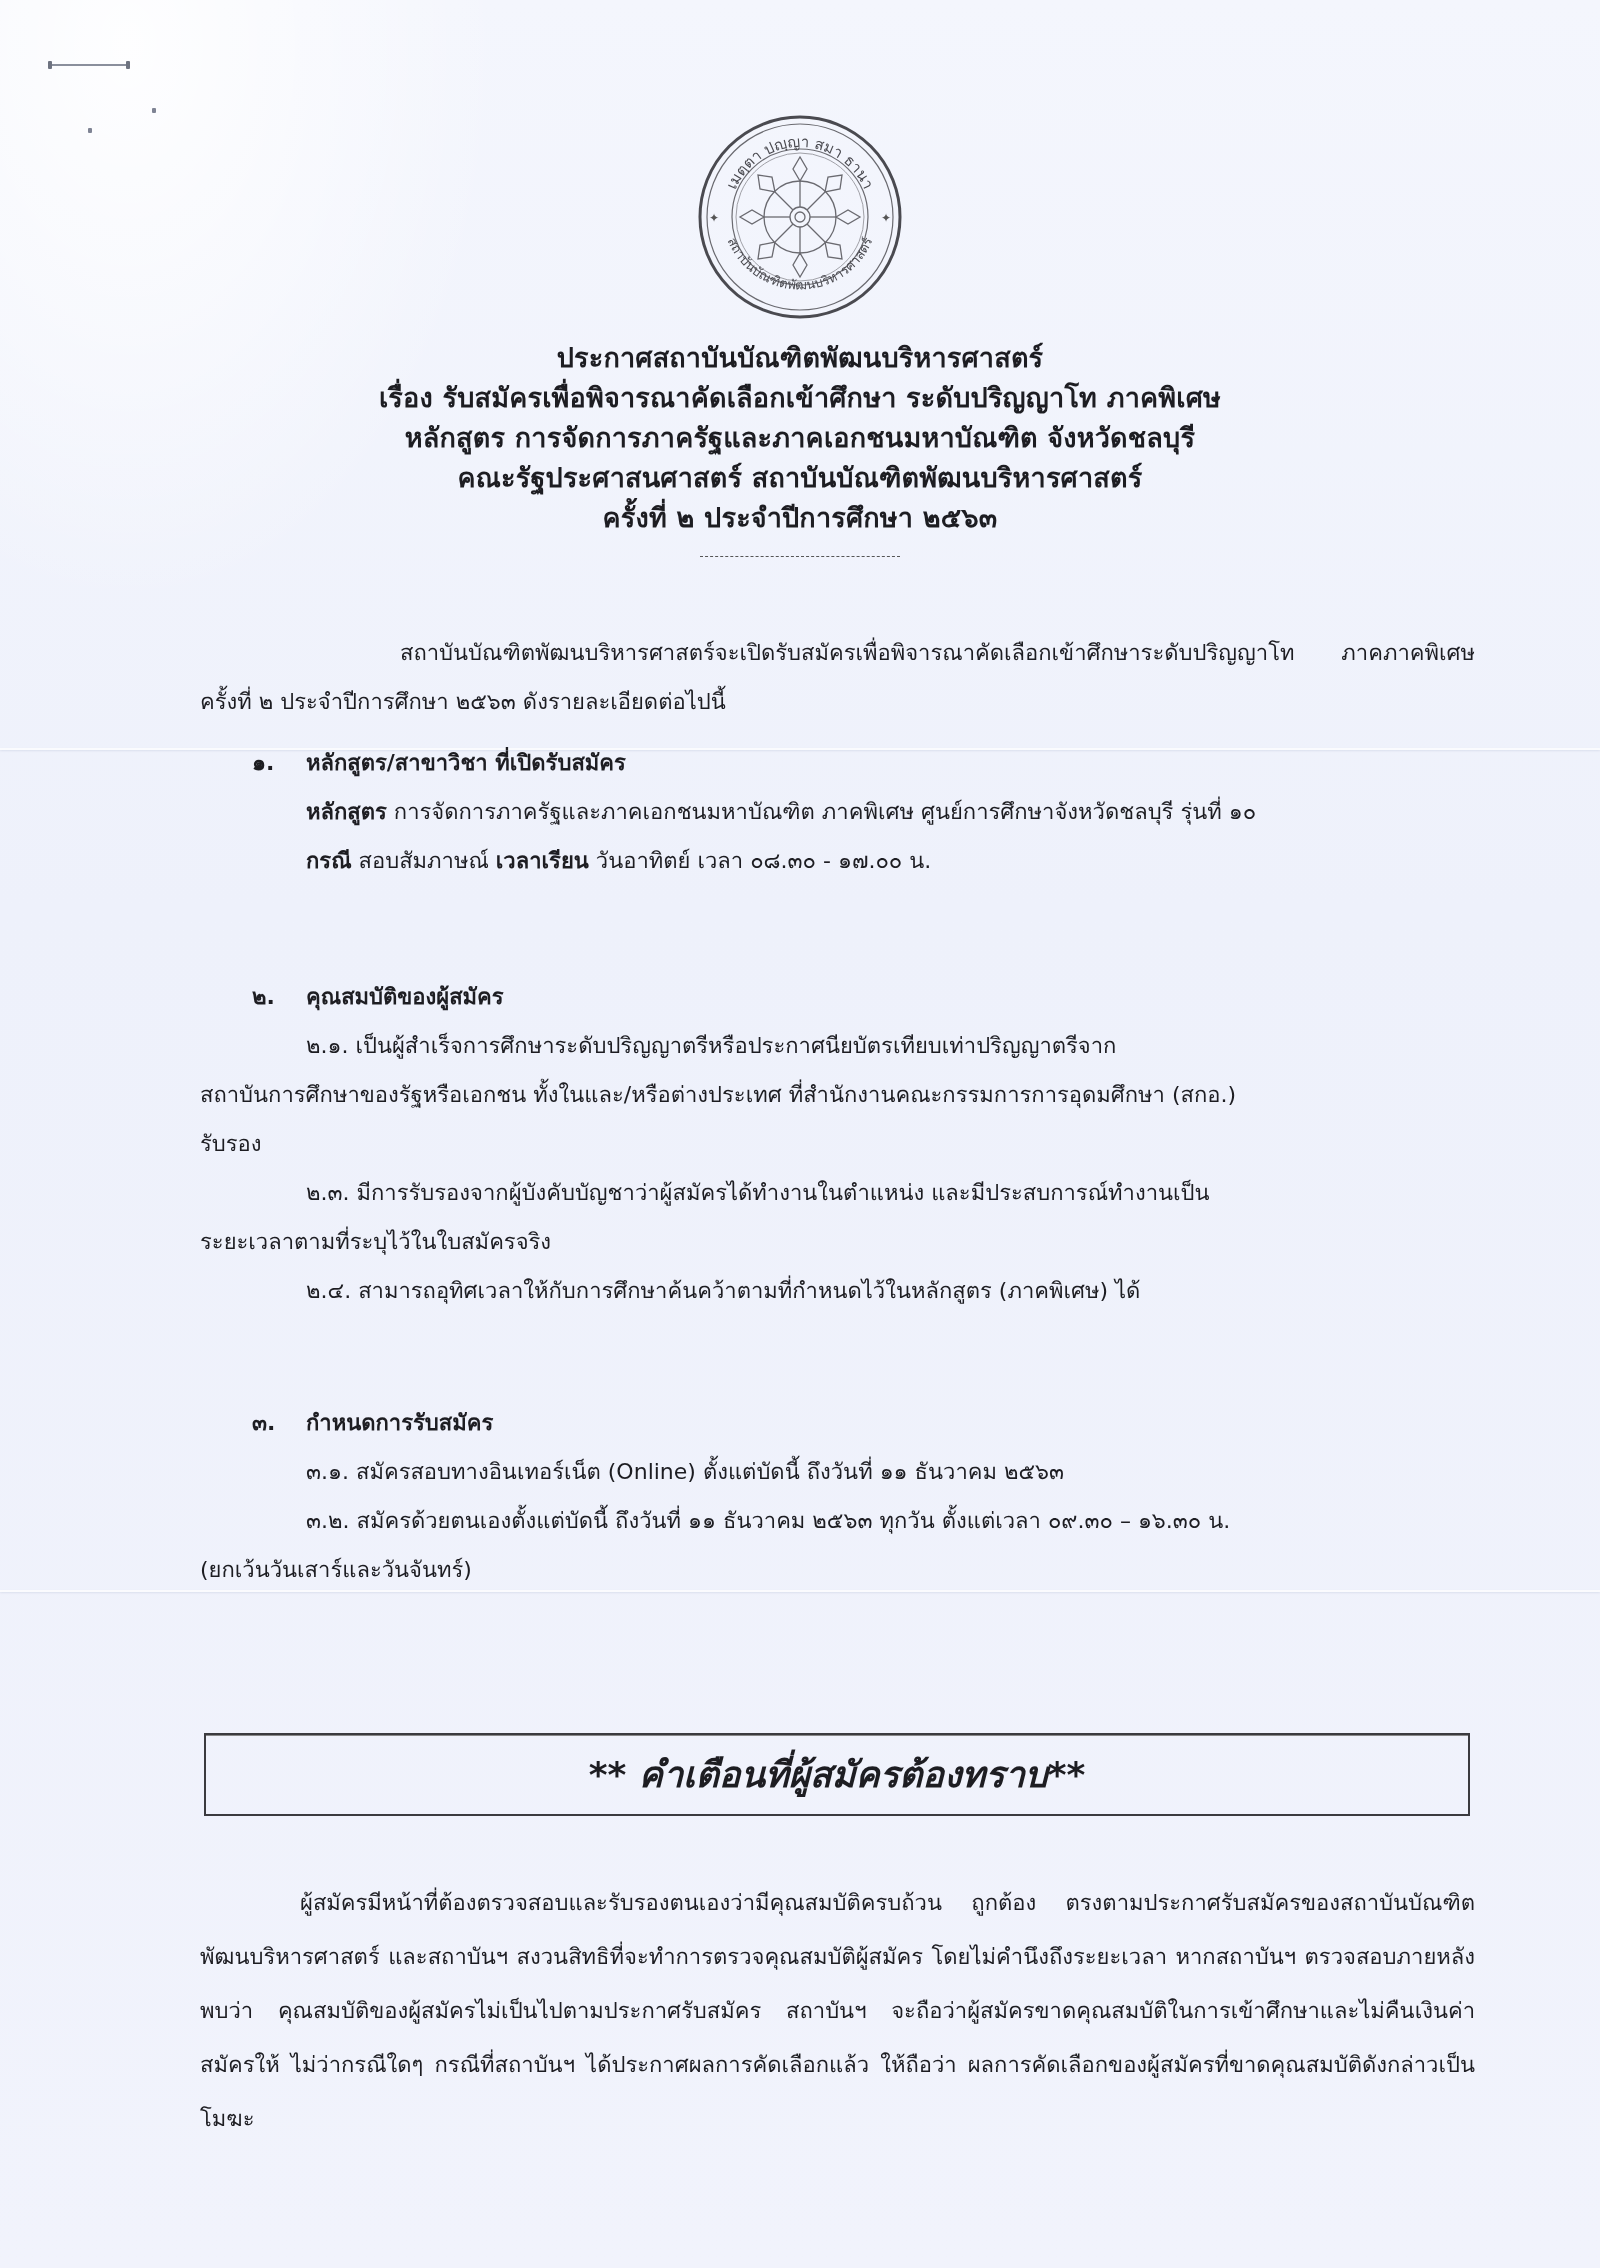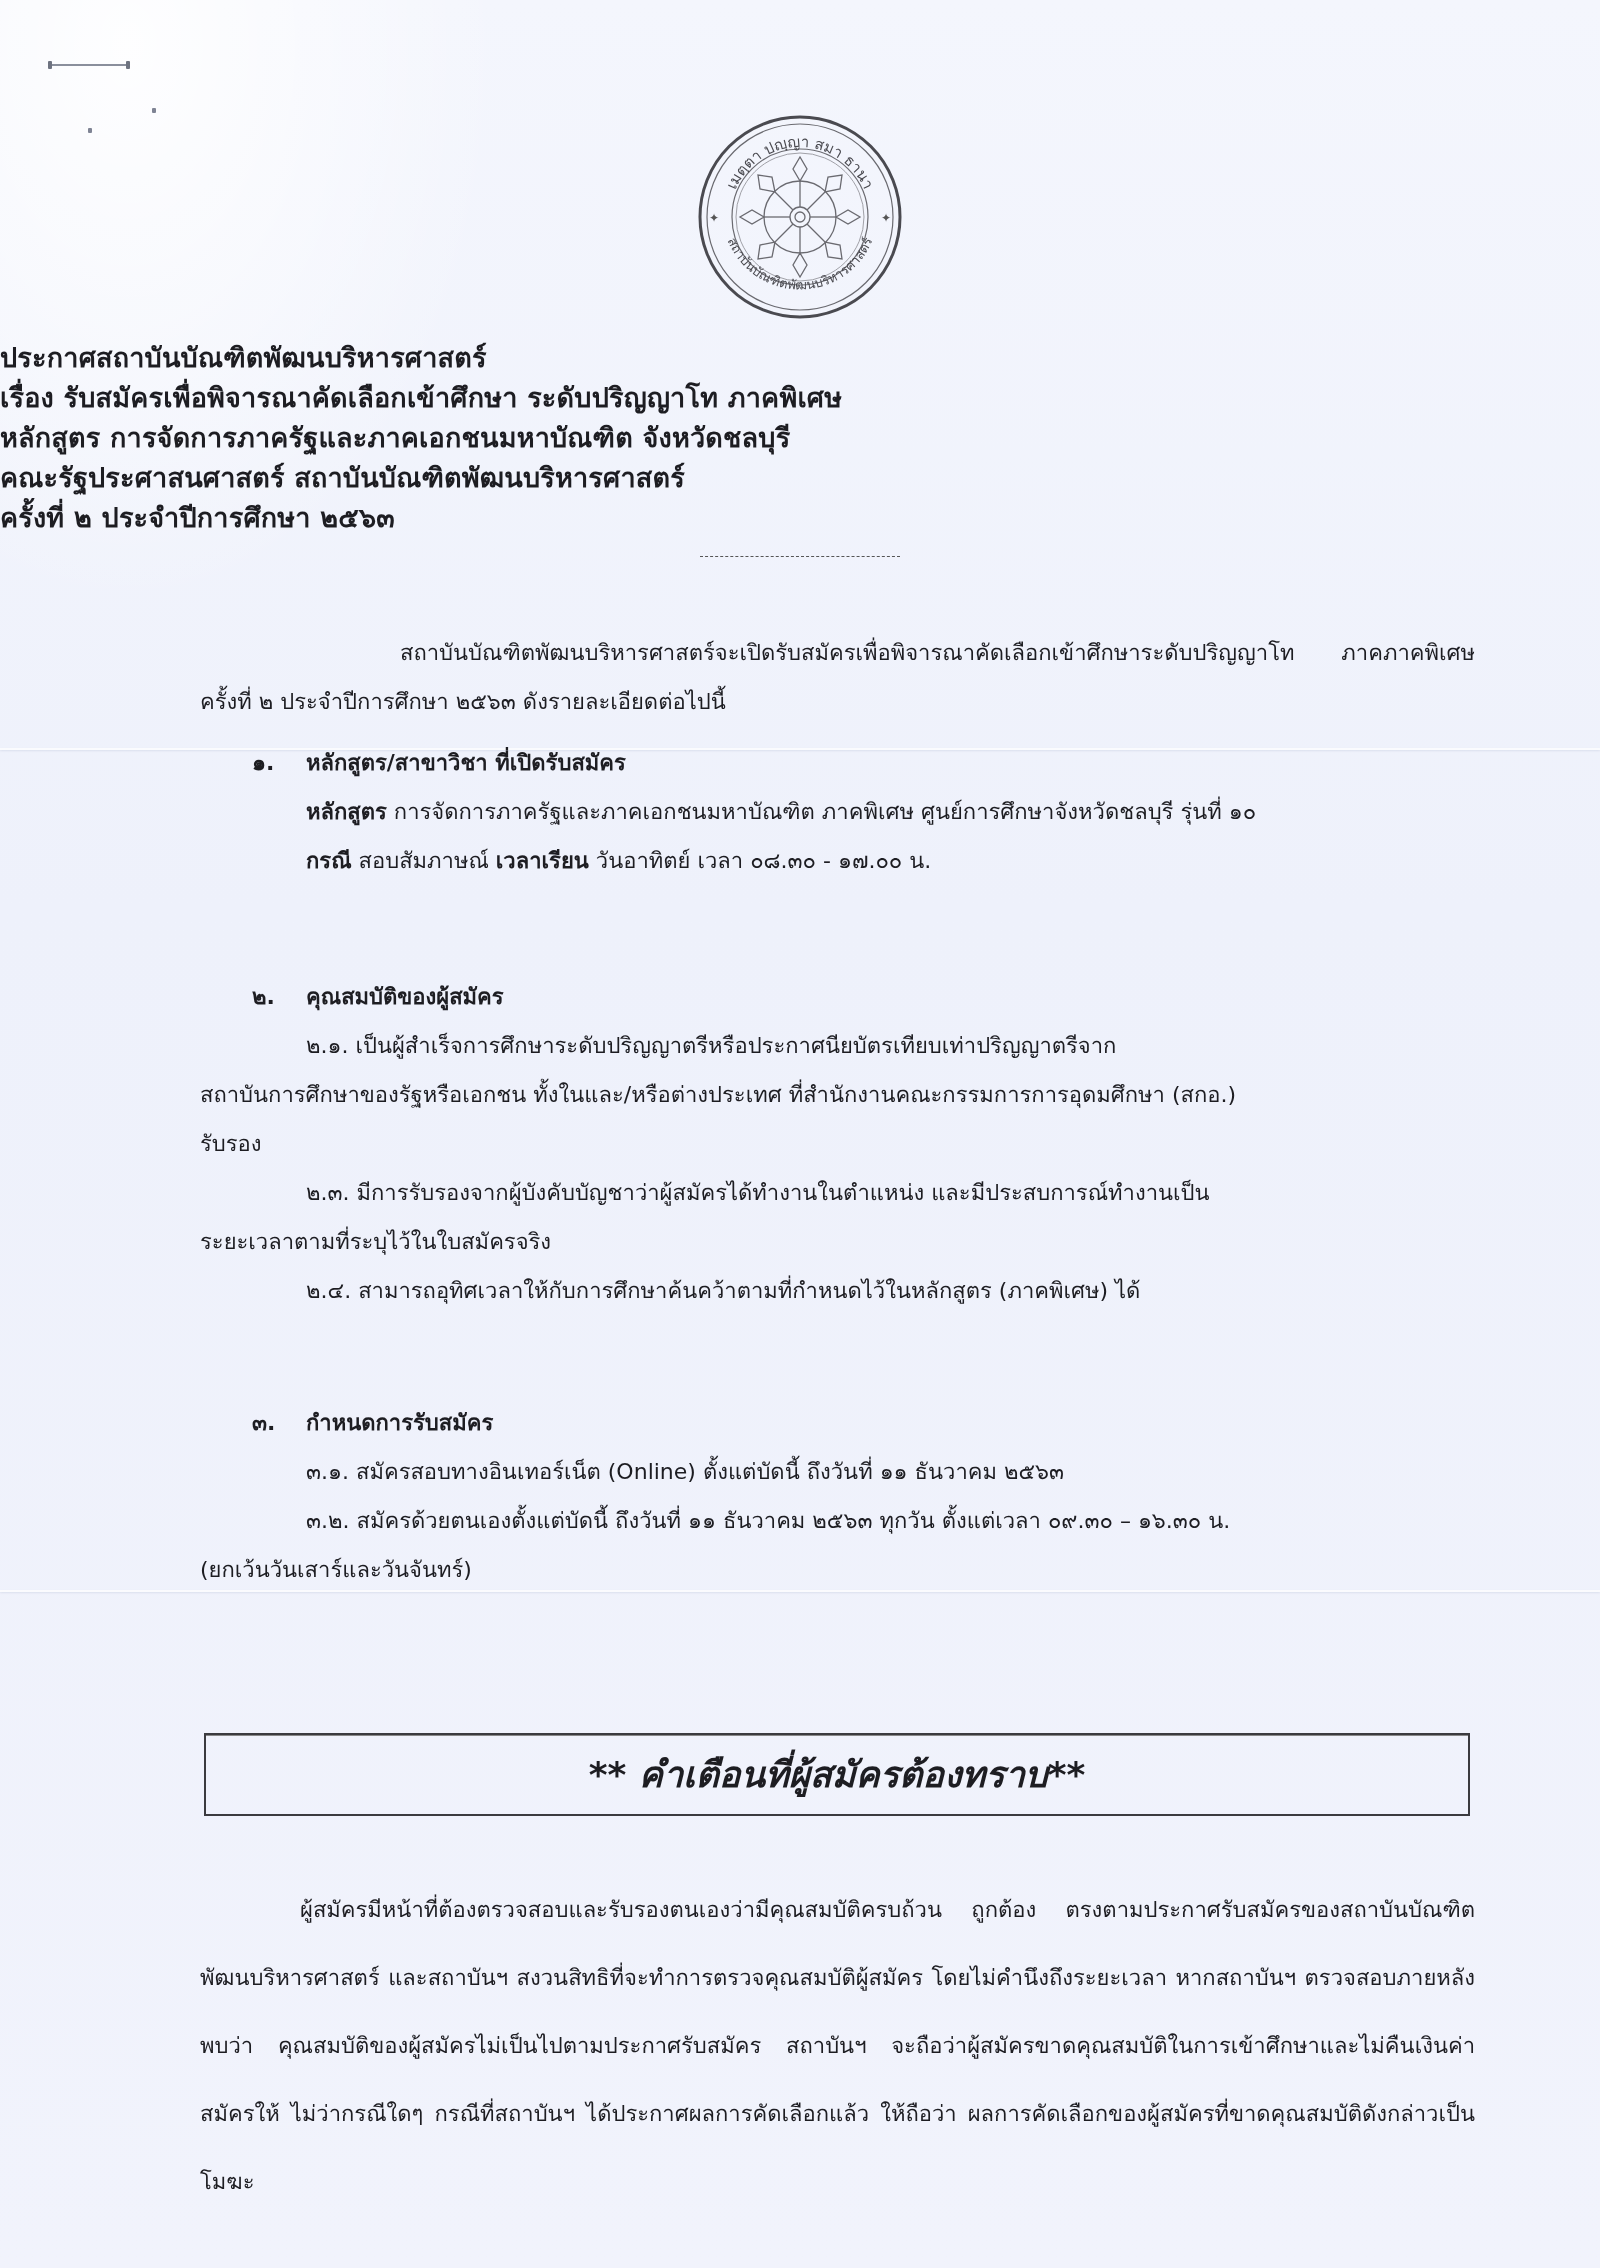"ประกาศสถาบันบัณฑิตพัฒนบริหารศาสตร์" .header { text-align: none -> center }
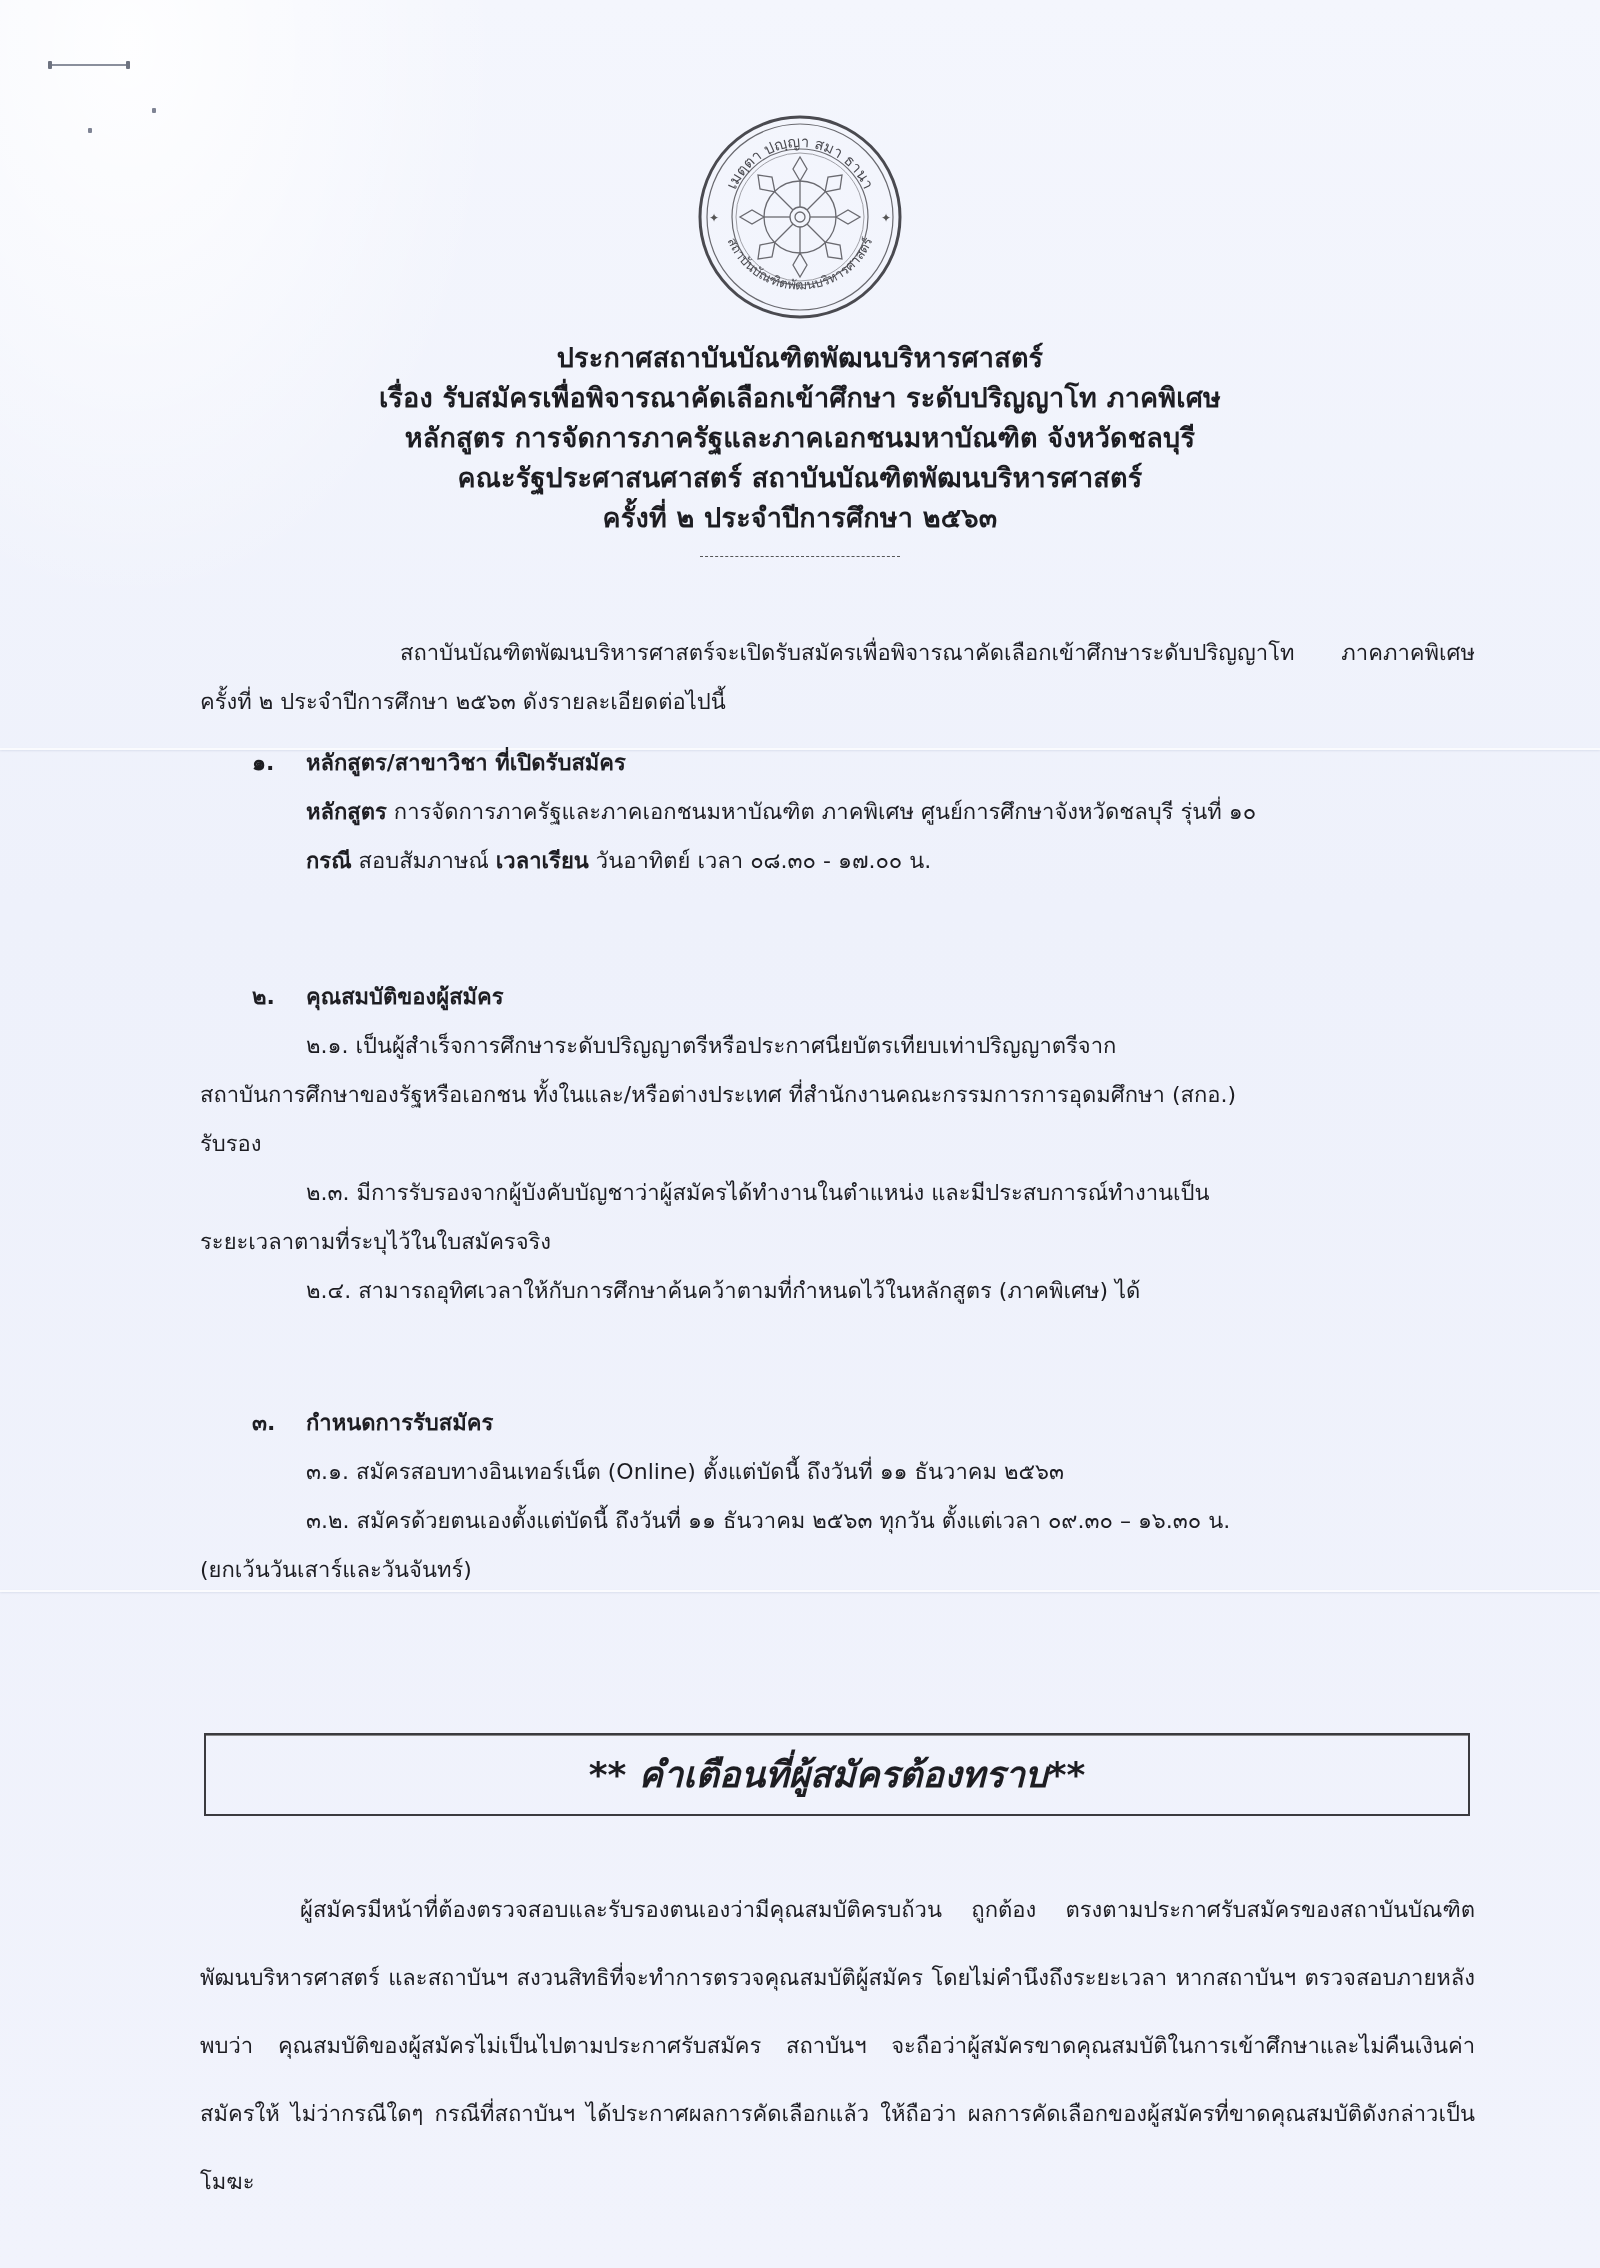"ผู้สมัครมีหน้าที่ต้องตรวจสอบและรับรองตนเ" .warn-text { line-height: 68px -> 54px }
